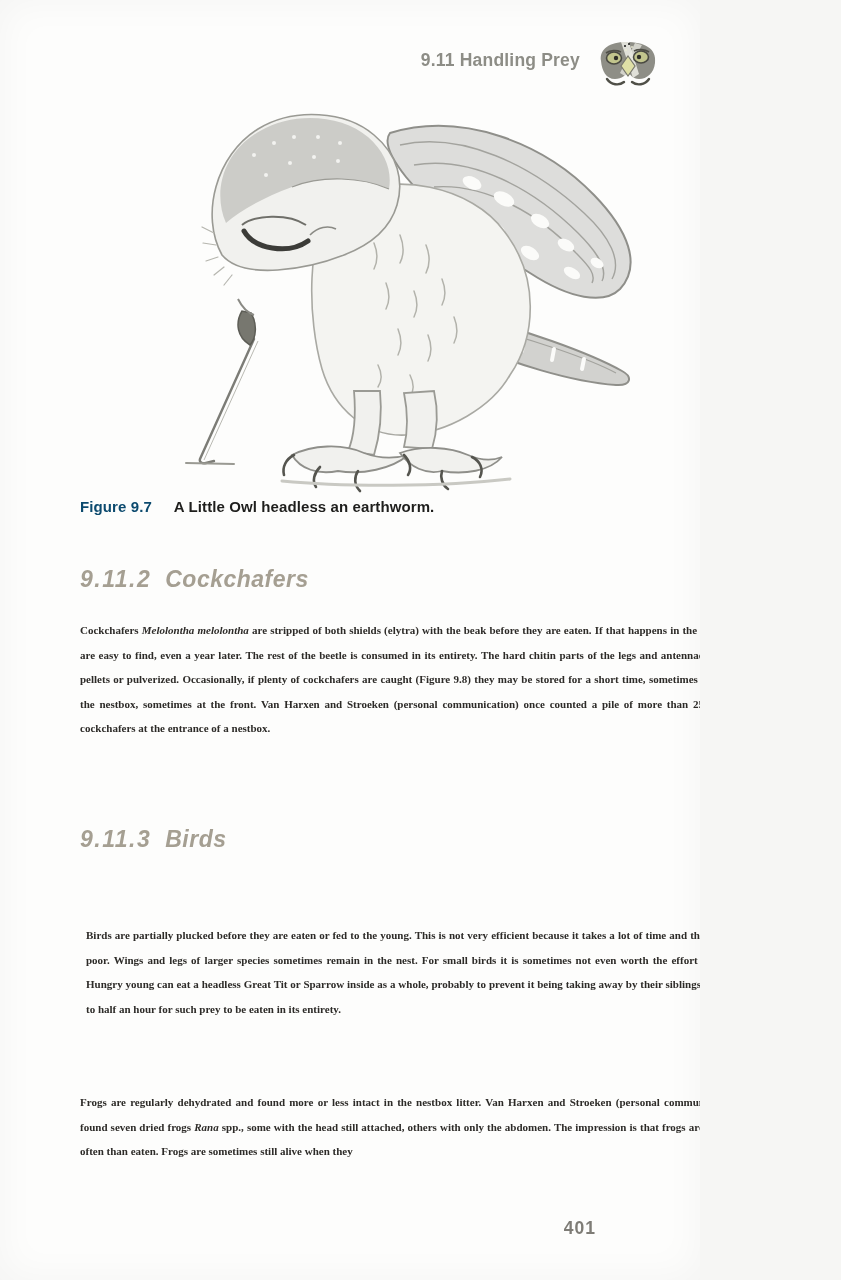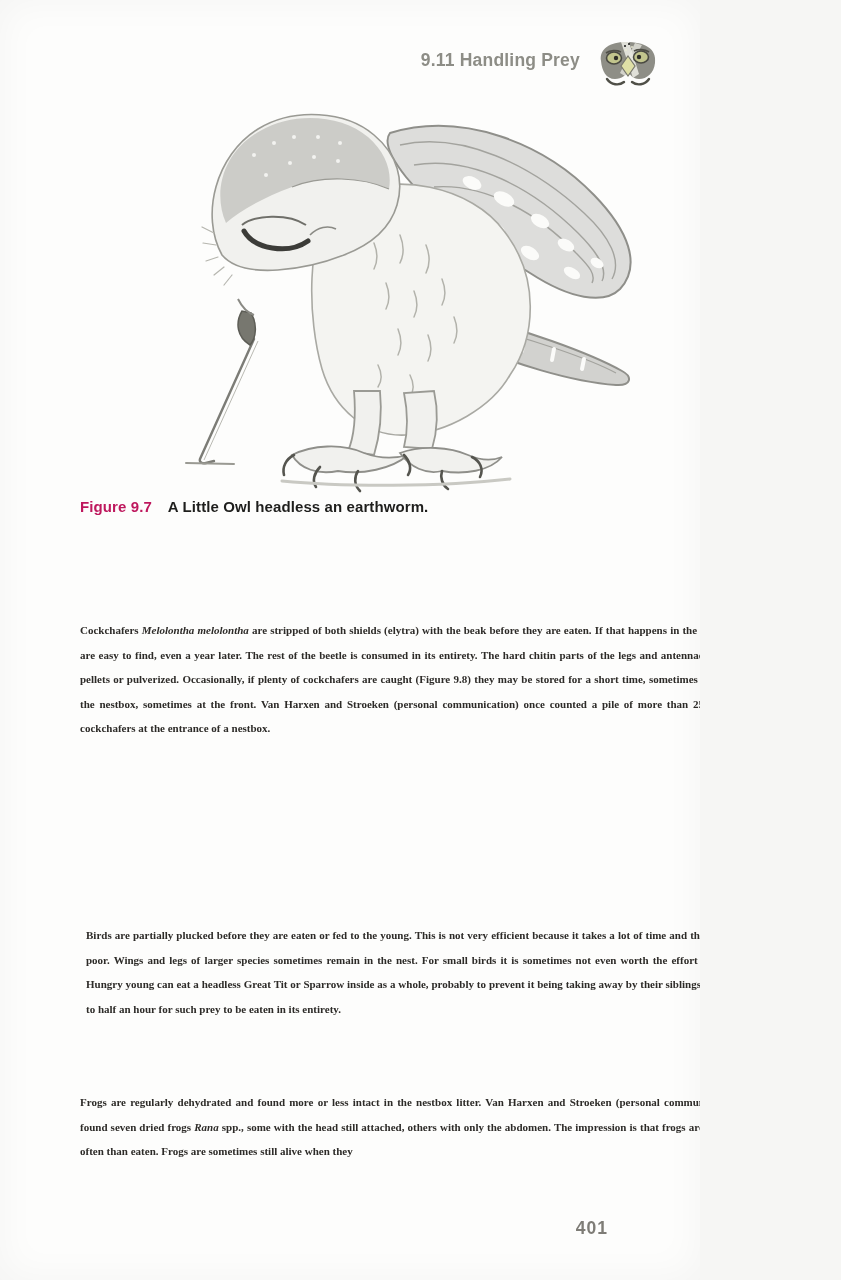"Figure 9.7" .figure-caption .fig-label { color: #be185d -> #0c4a6e; margin-right: 16px -> 22px }
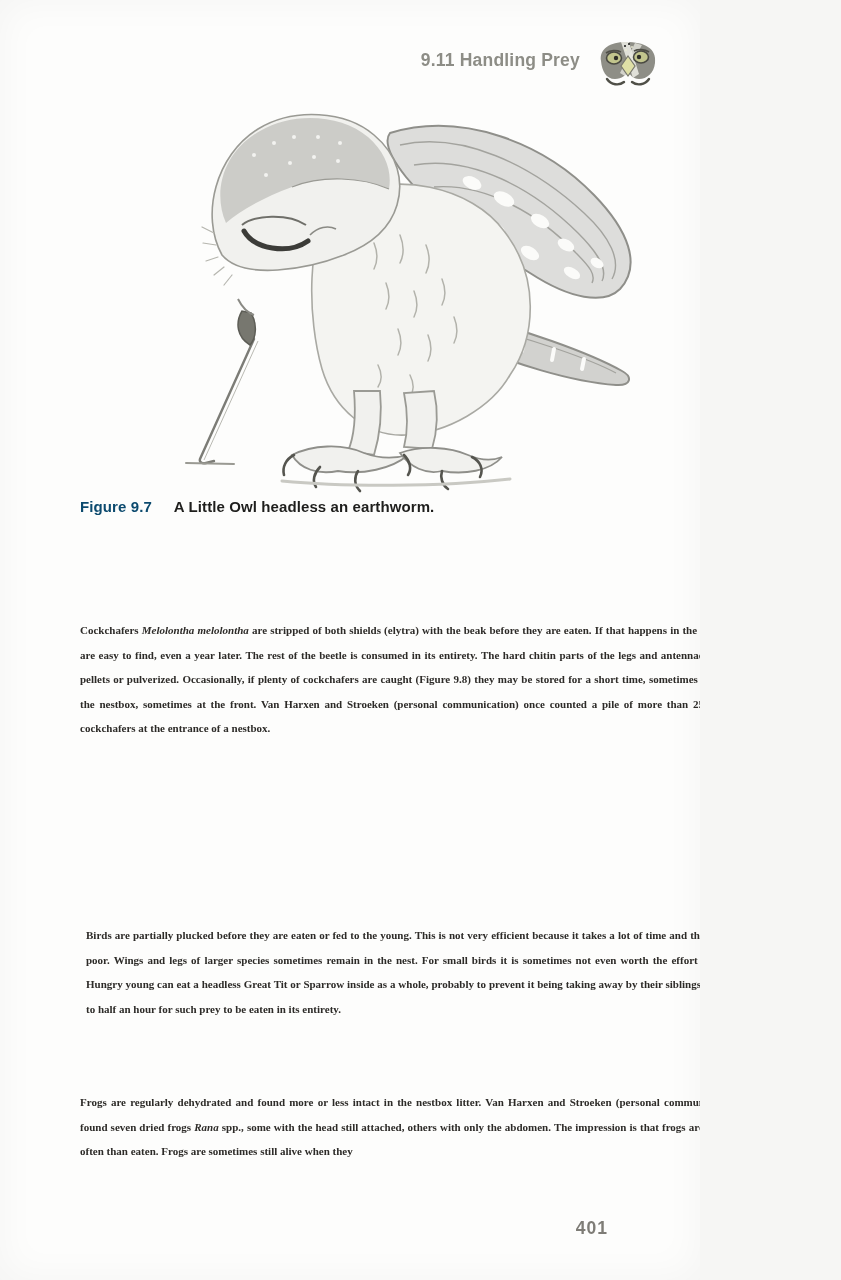"9.11.2 Cockchafers" div.sec-heading { html: none -> <div> <span>9.11.2</span><span>Cockchafers</span> </div> }
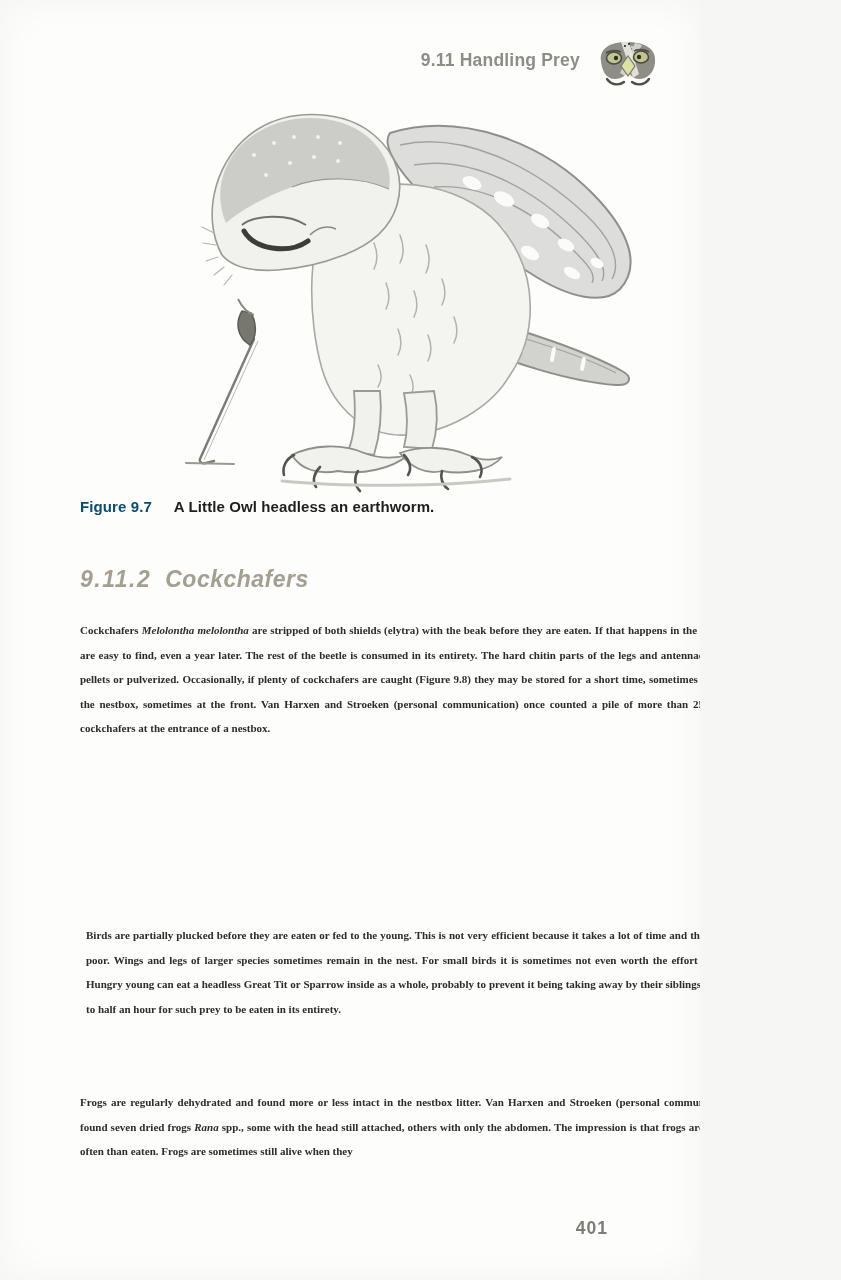"9.11.3 Birds" div.sec-heading { html: none -> <div> <span>9.11.3</span><span>Birds</span> </div> }
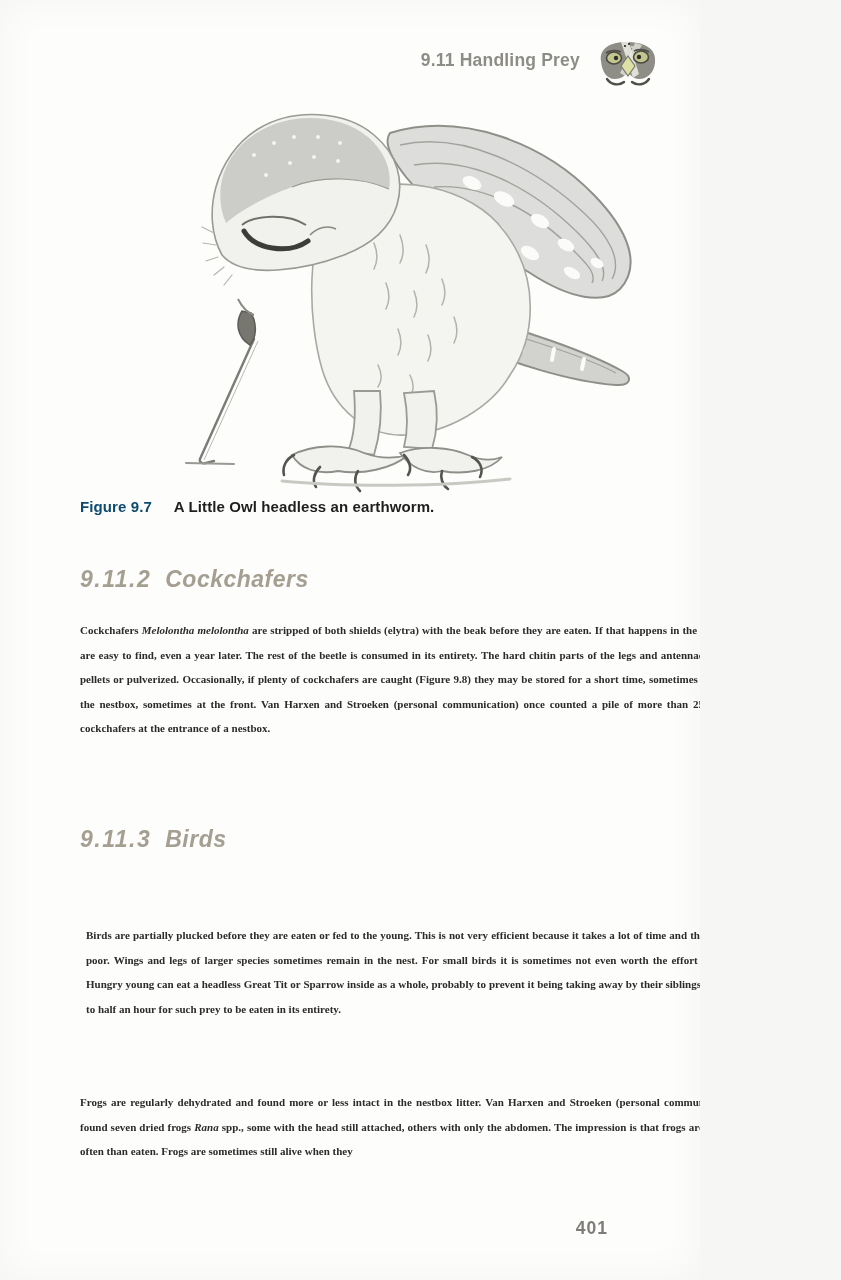"401" .page-number { right: 92px -> 104px }
